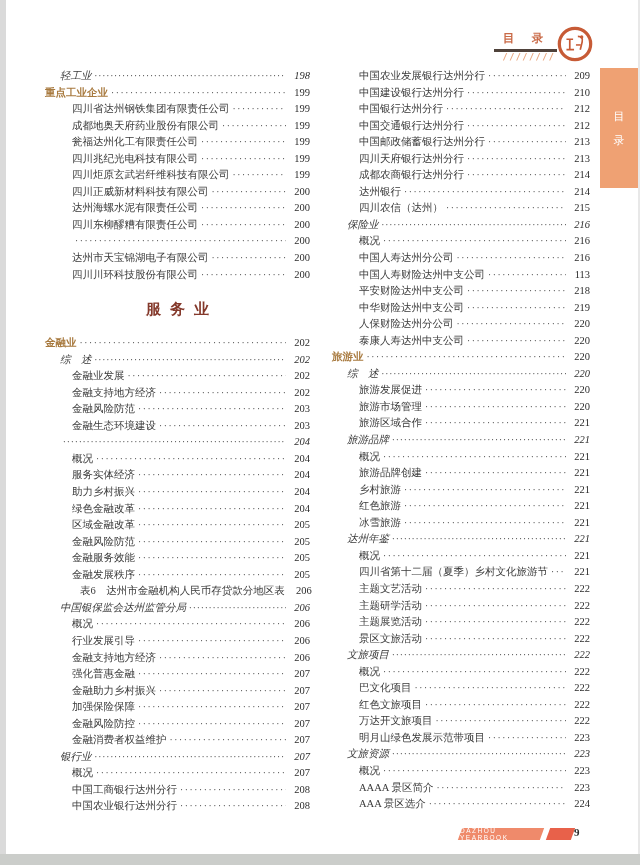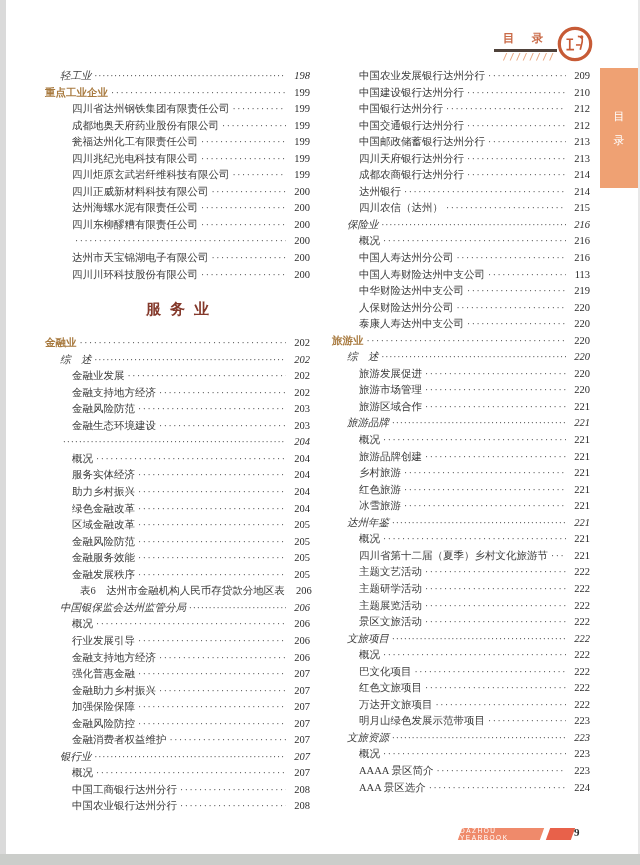"平安财险达州中支公司" div.row { html: none -> <div> <span>平安财险达州中支公司</span> <span></span> <span>218</span> </div> }
